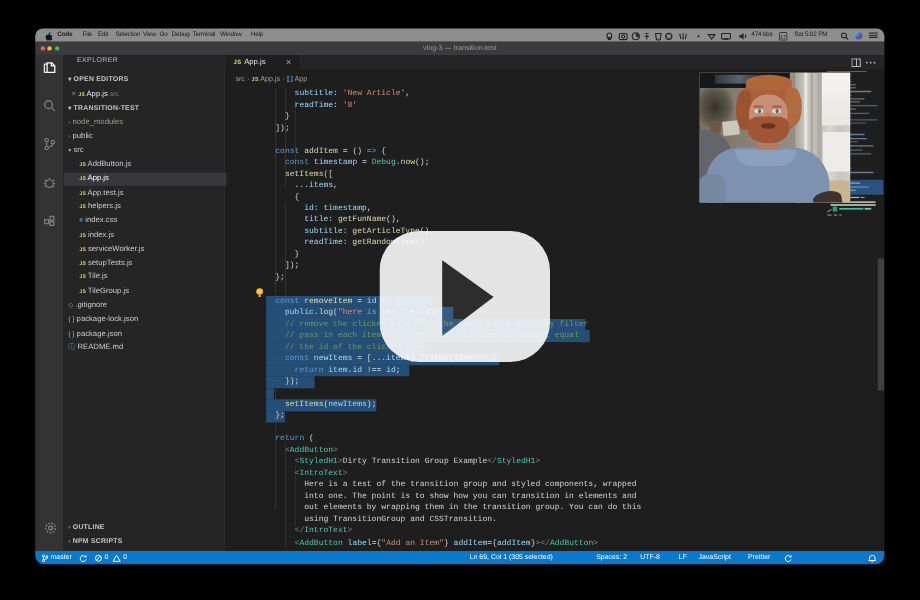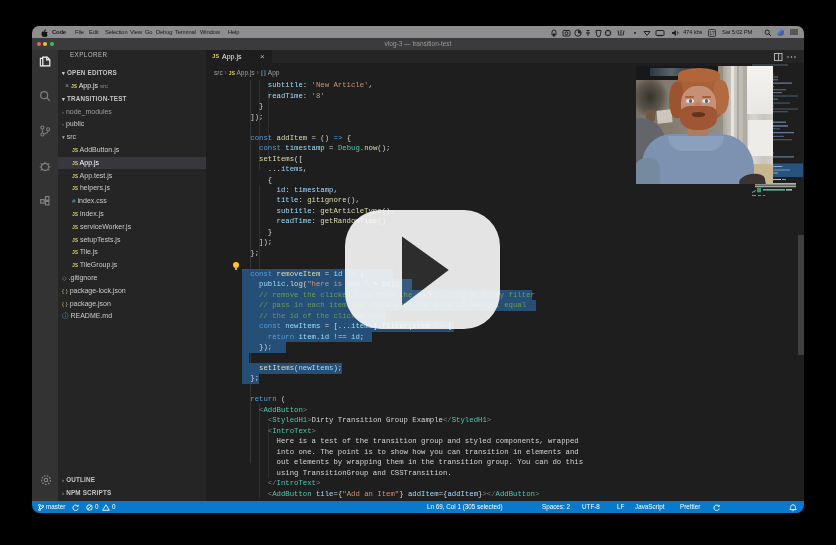"gitignore" f { text: gitignore -> getFunName }
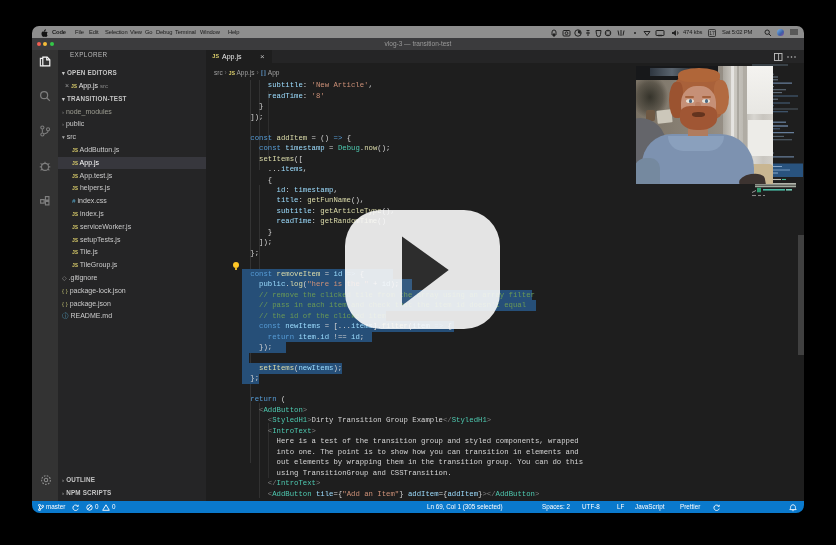"tile" v { text: tile -> label }
